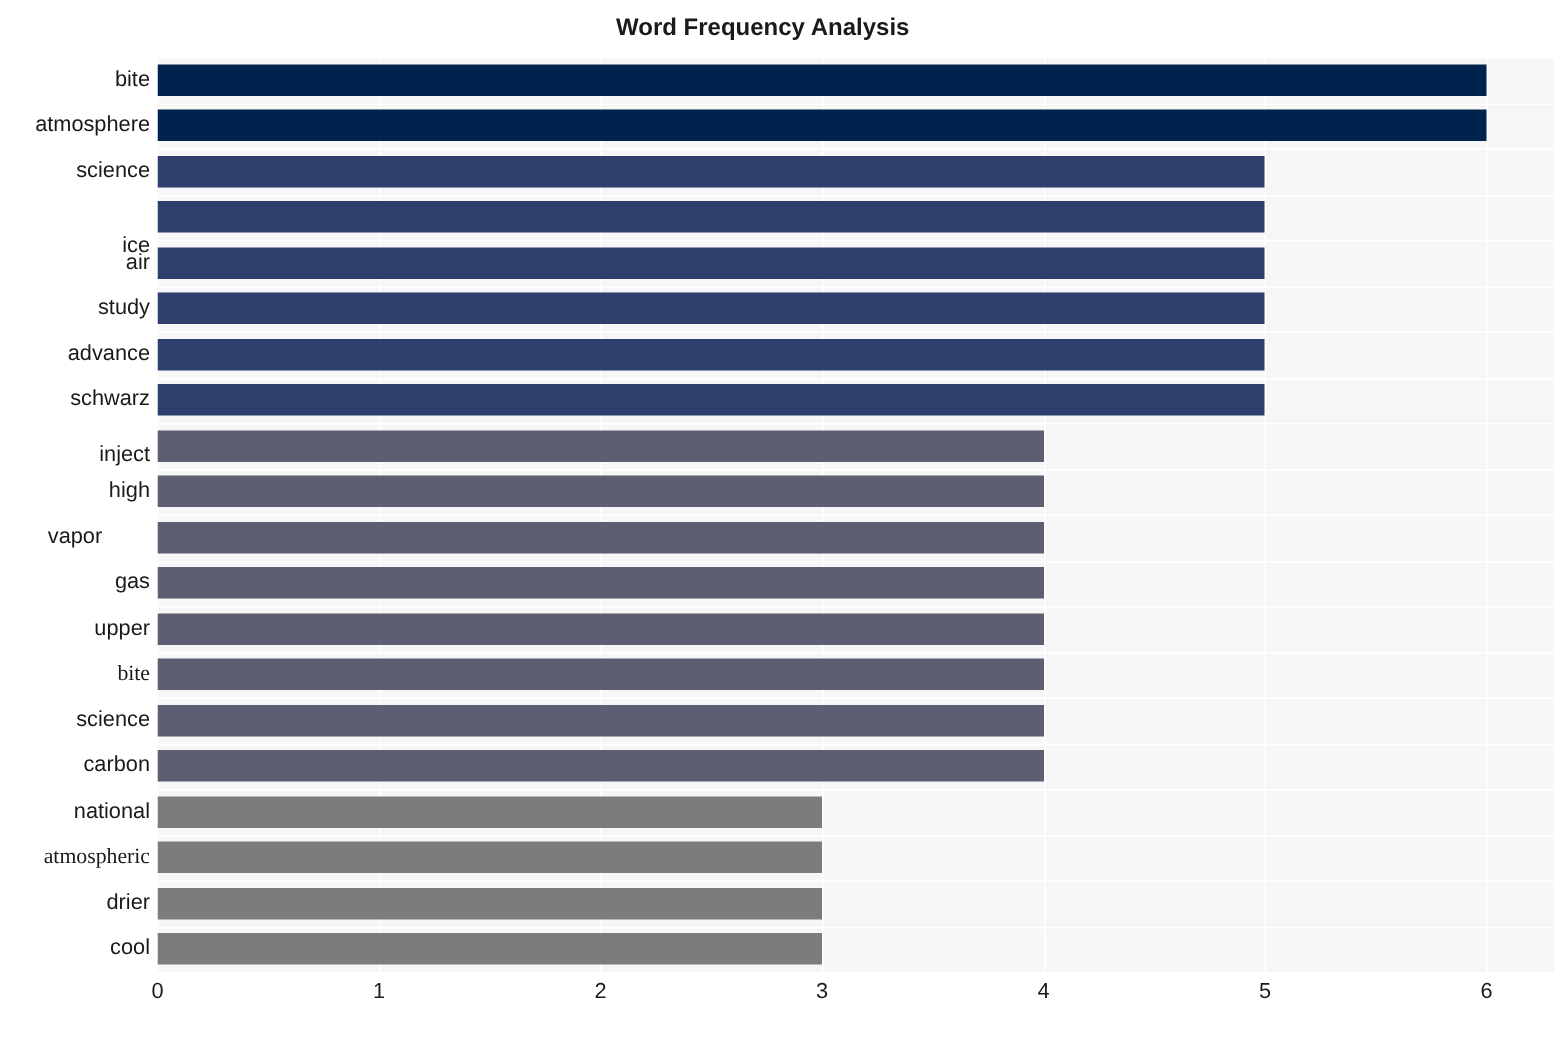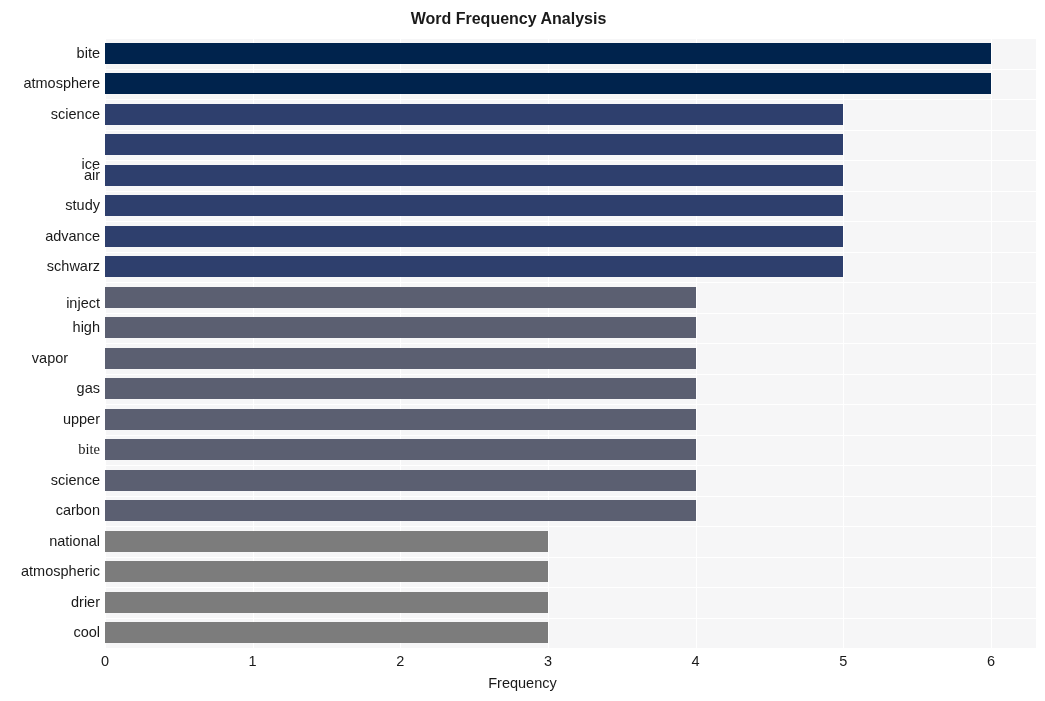"atmospheric" div.y-tick-label { font-family: none -> Liberation Serif, serif }
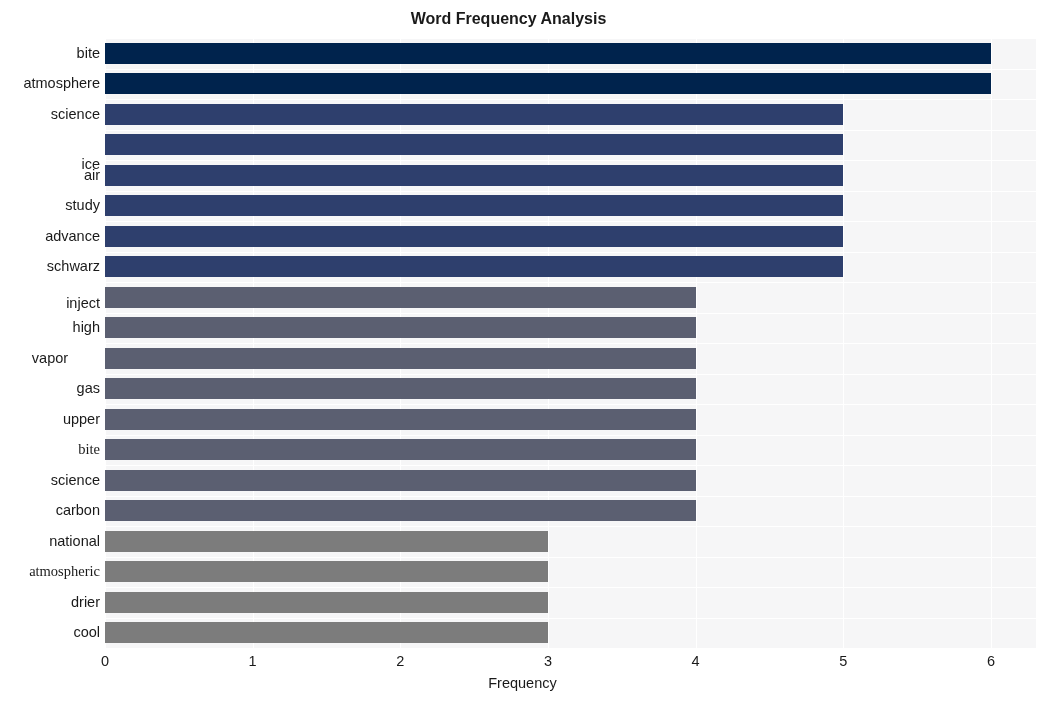"Frequency" div { html: <div>Frequency</div> -> none }
